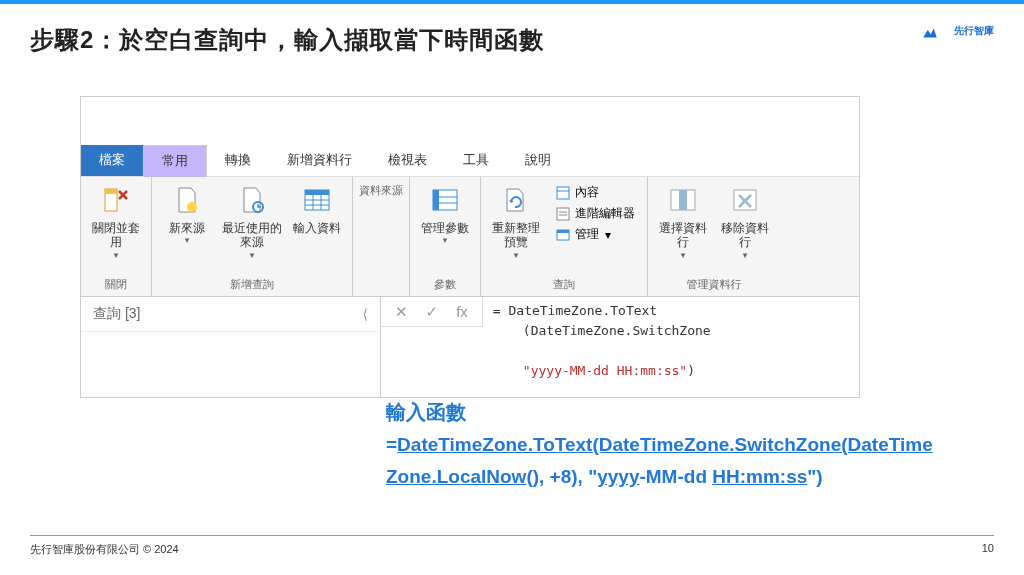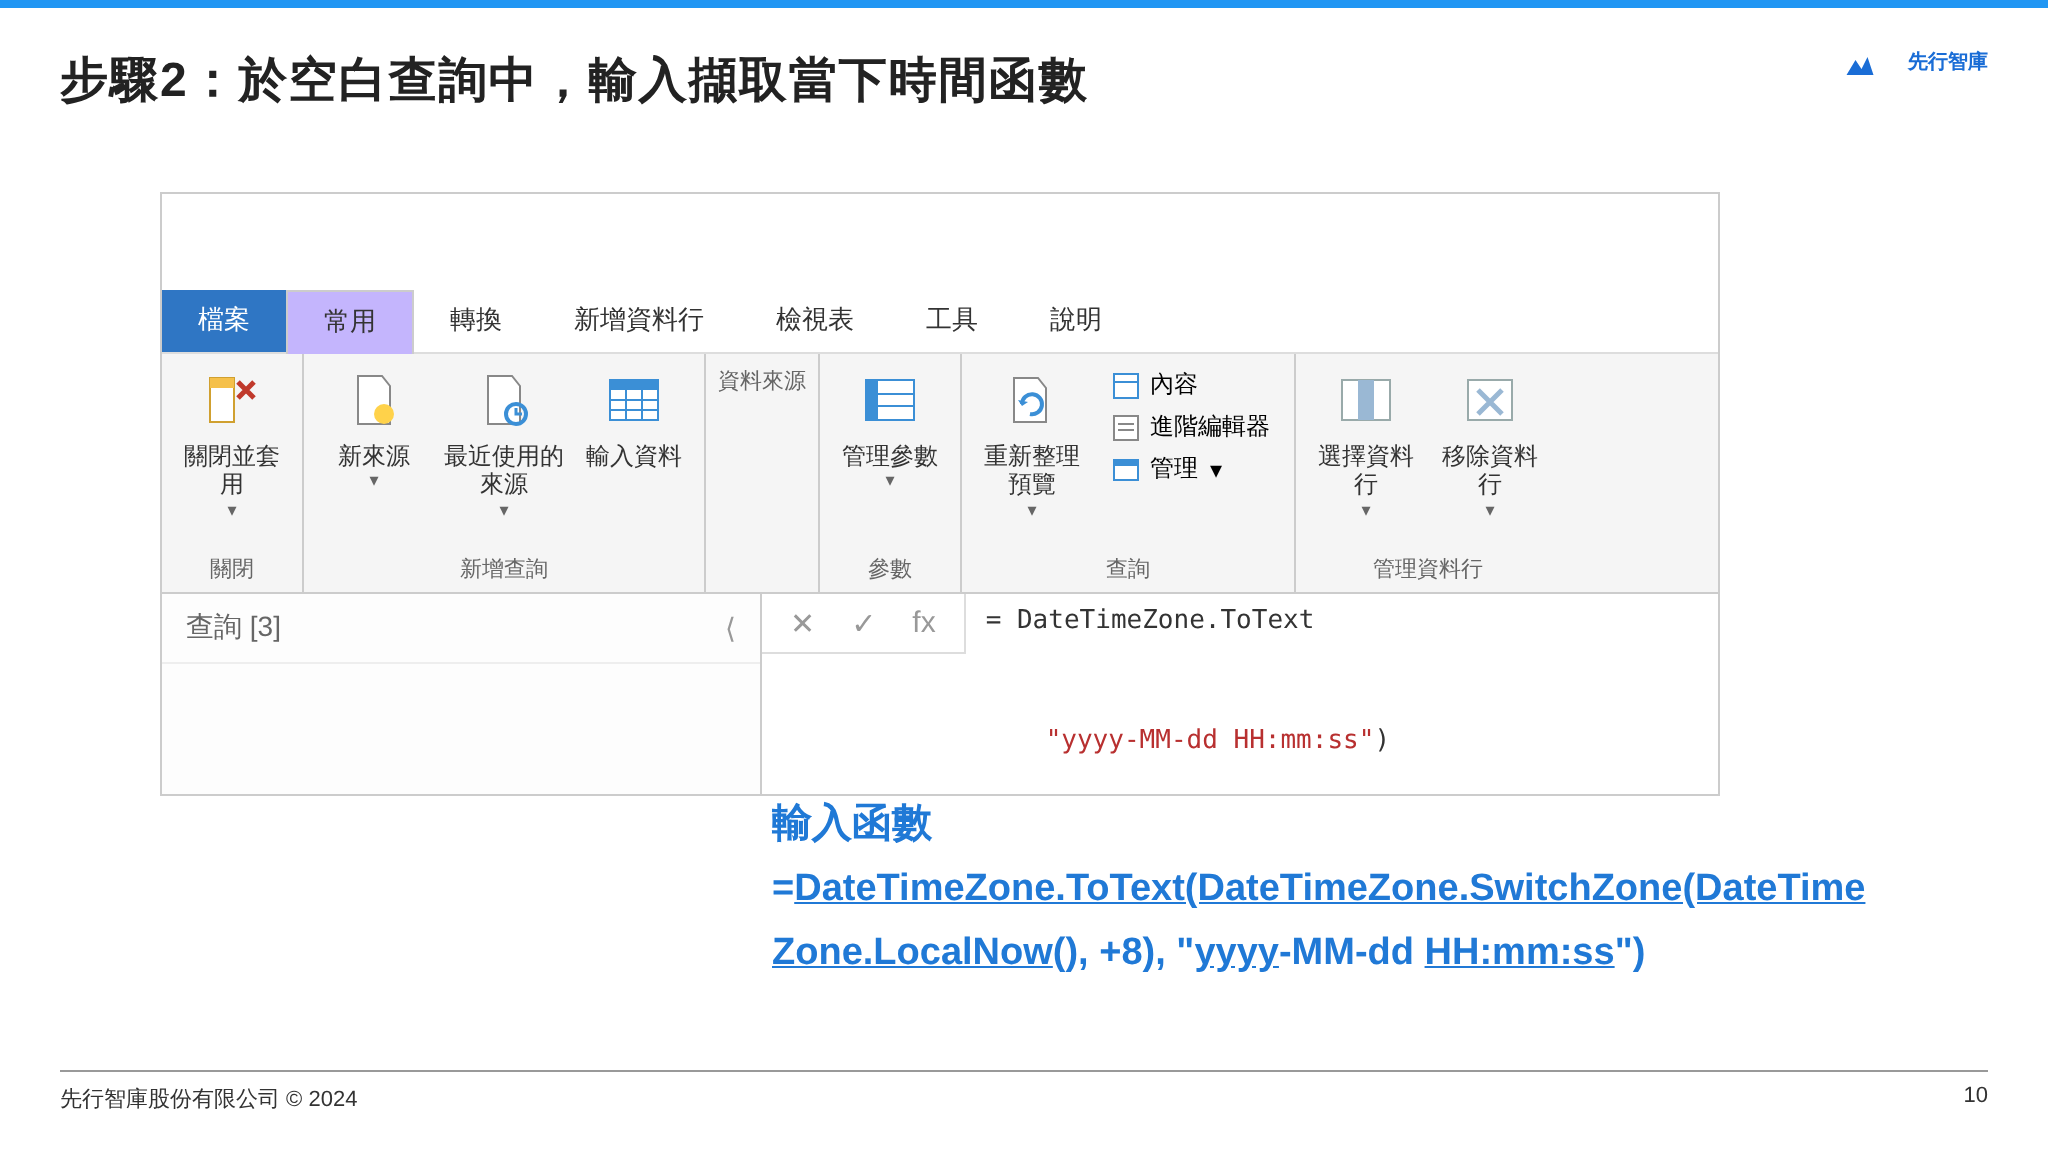"(DateTimeZone.SwitchZone" span.plain { html: none -> <span>(DateTimeZone.SwitchZone</span> }
